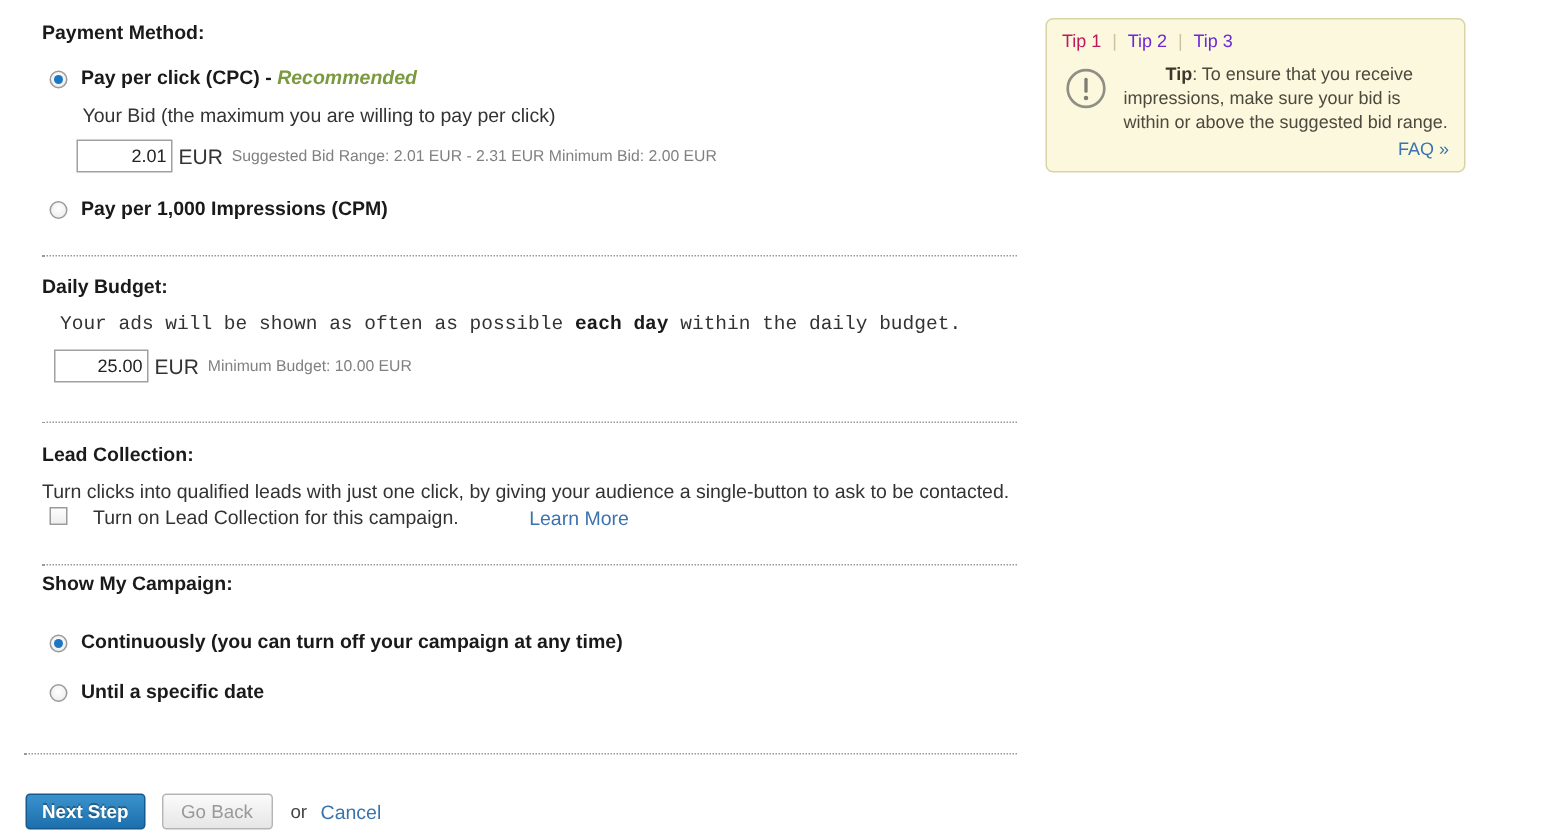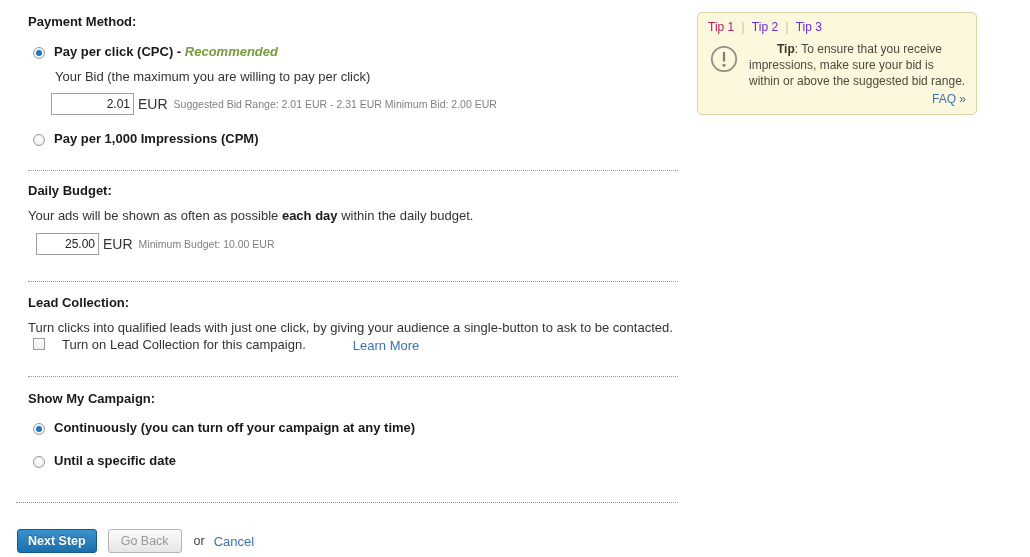"2.01" input.text-input { width: 83px -> 64px }
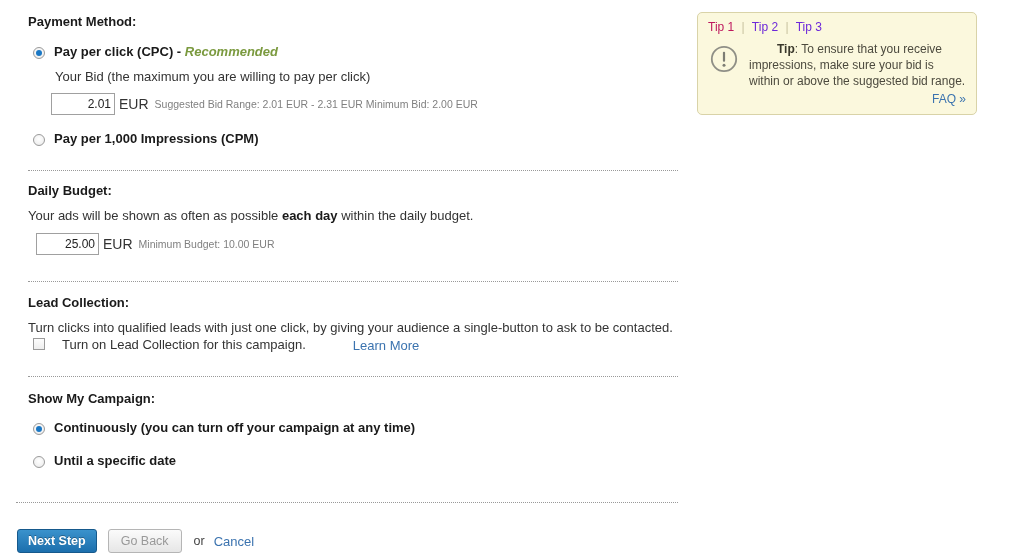"Your ads will be shown" div.body-text { font-family: none -> Liberation Mono, monospace; left: 28px -> 40px }
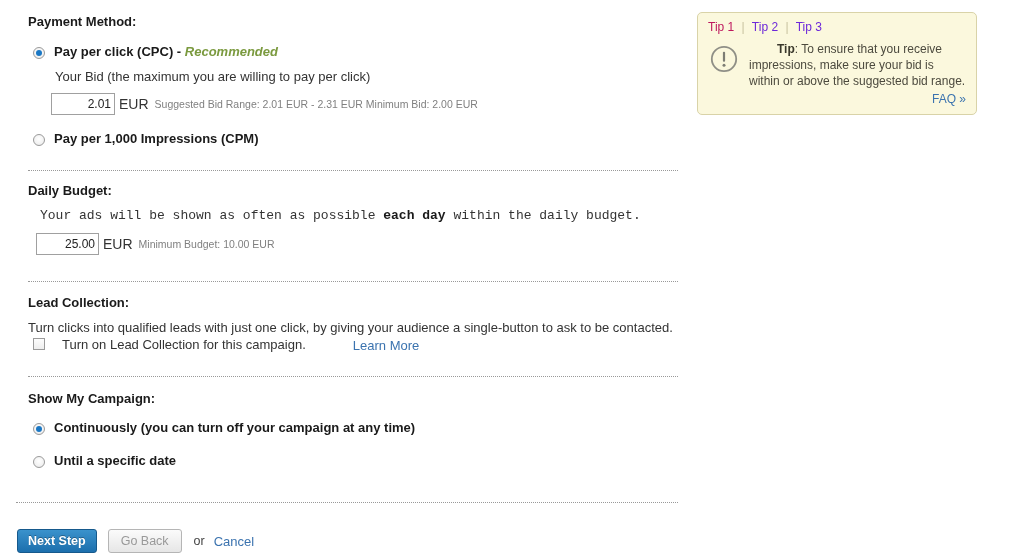"Show My Campaign:" div.section-title { top: 391px -> 381px }
